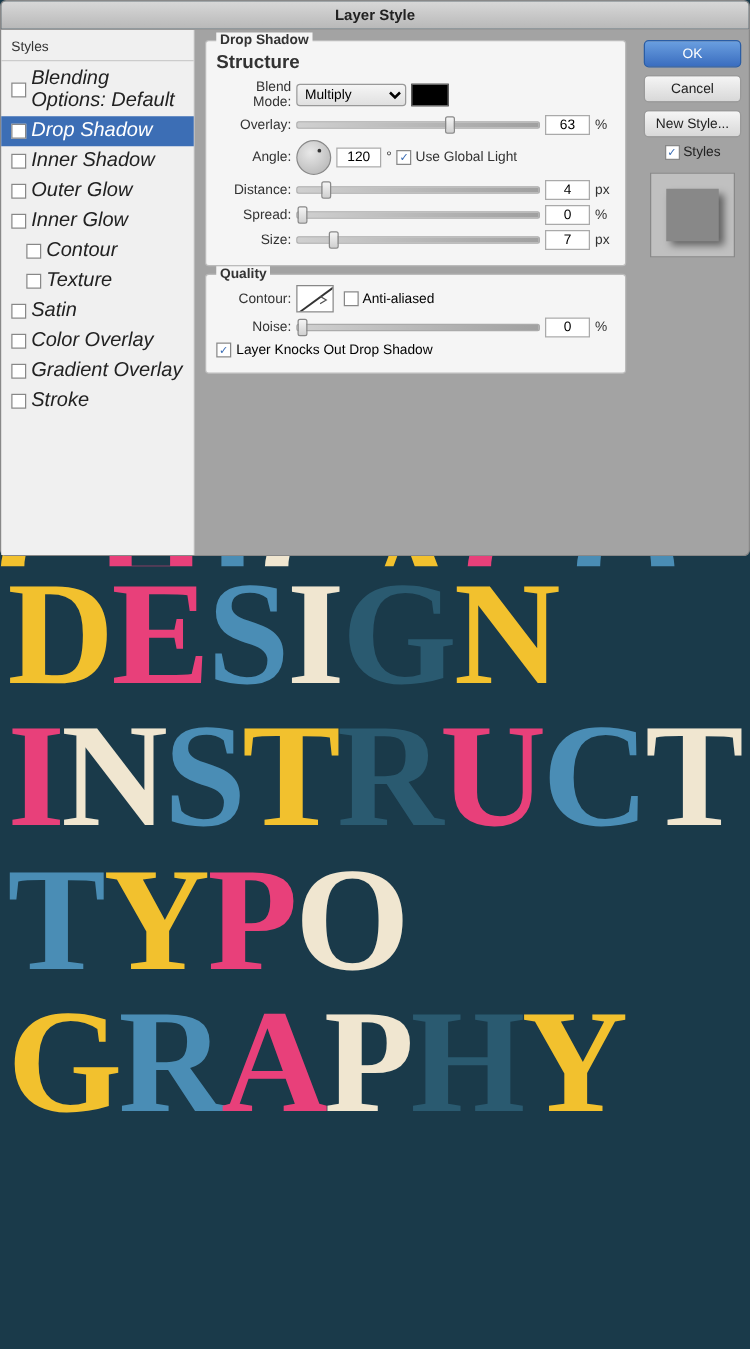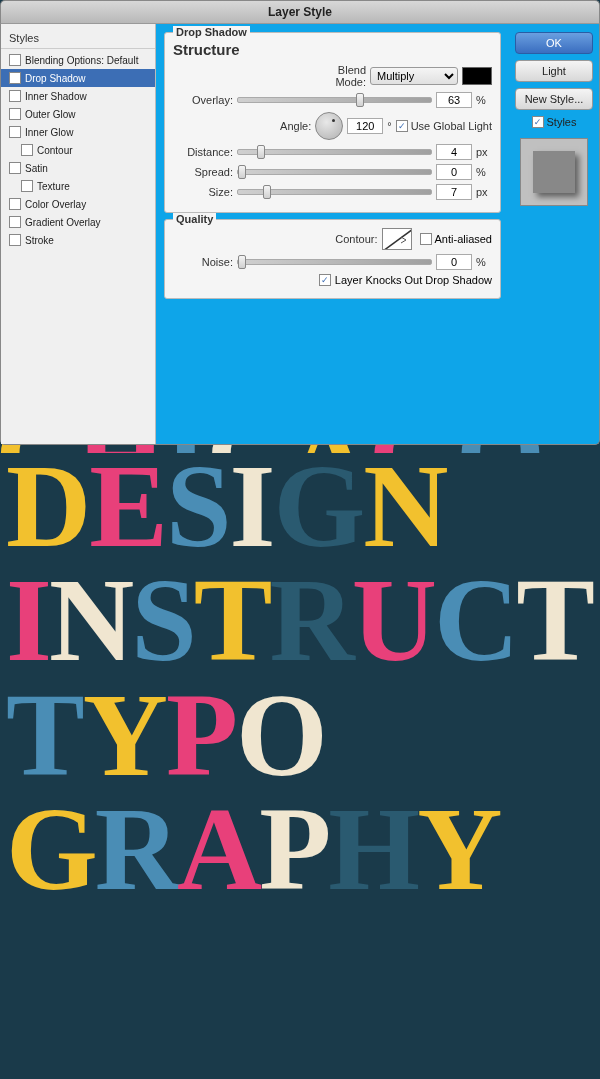"Styles" .dialog-body { background: #0ea5e9 -> #a3a3a3 }
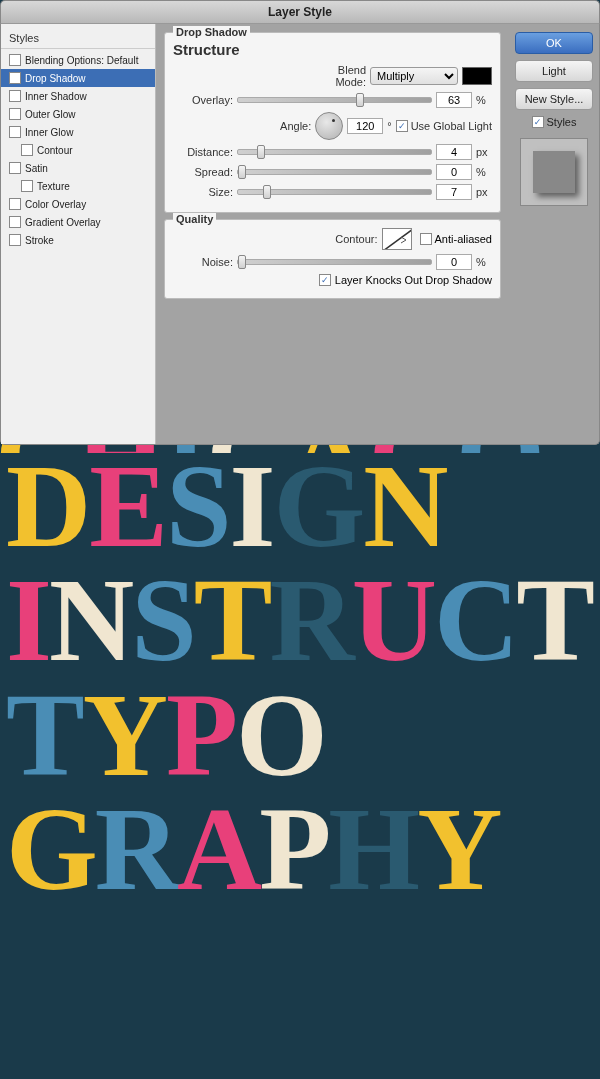"Blending Options: Default" .style-item { font-size: 10px -> 16px; font-style: none -> italic }
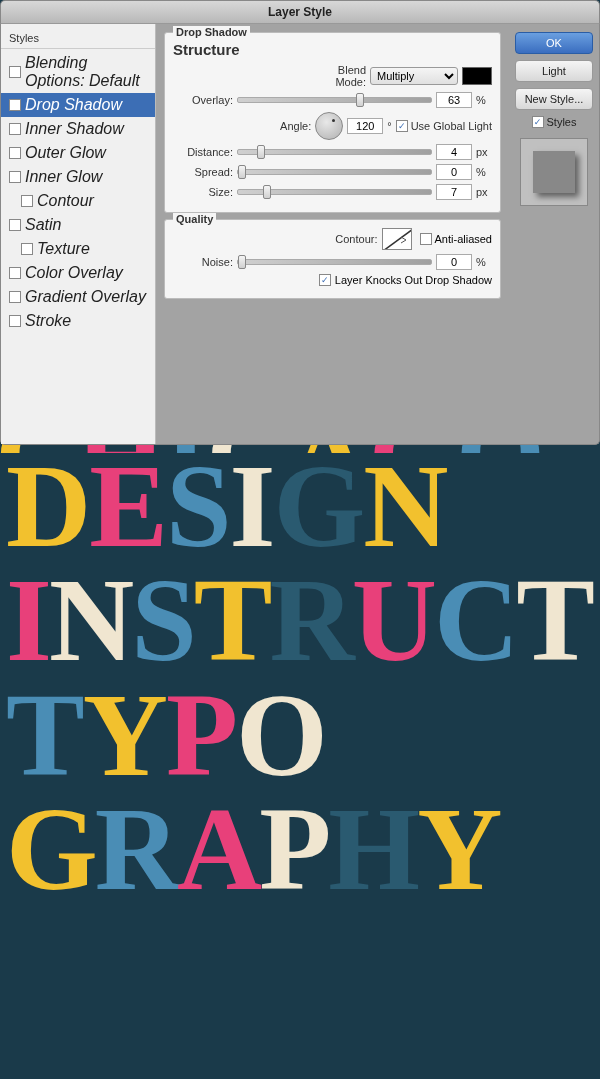"Blend Mode:" .form-row { justify-content: flex-end -> none }
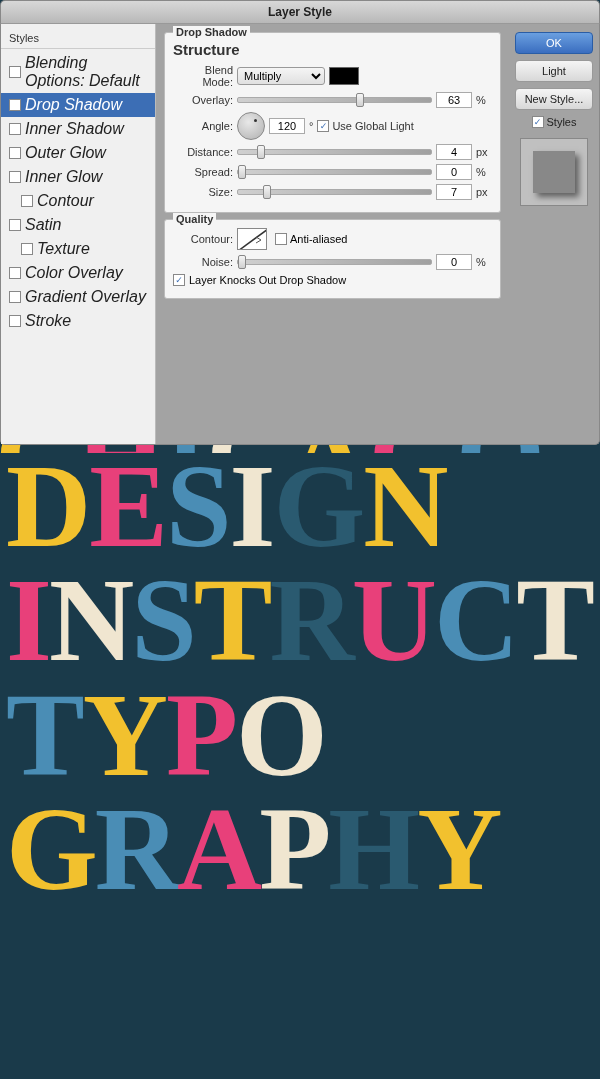"Light" button.mac-button { text: Light -> Cancel }
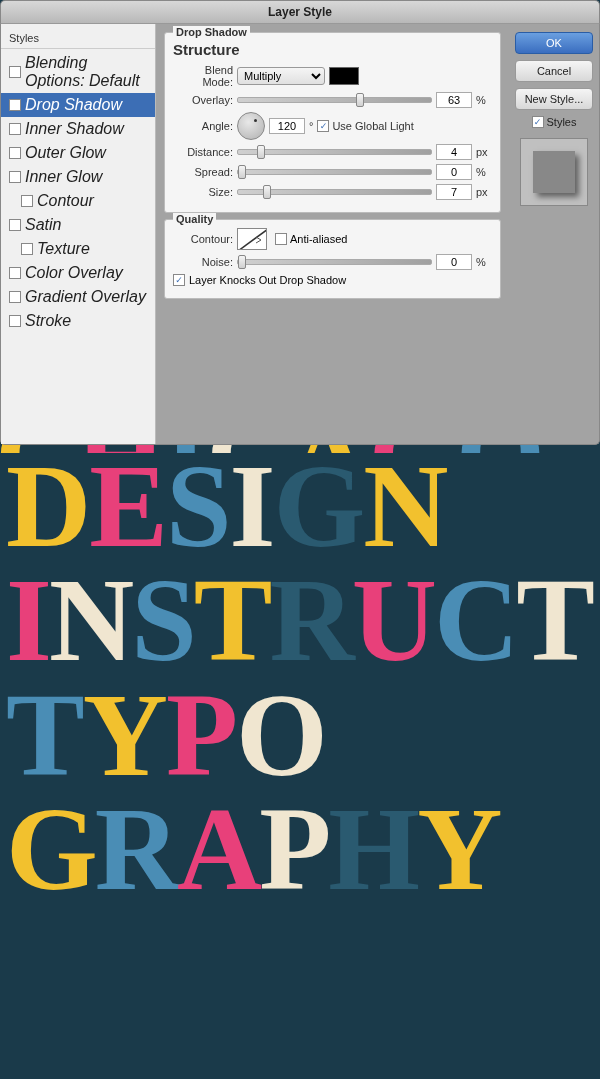"Satin" div.style-item { order: before "Texture" -> after "Texture" }
